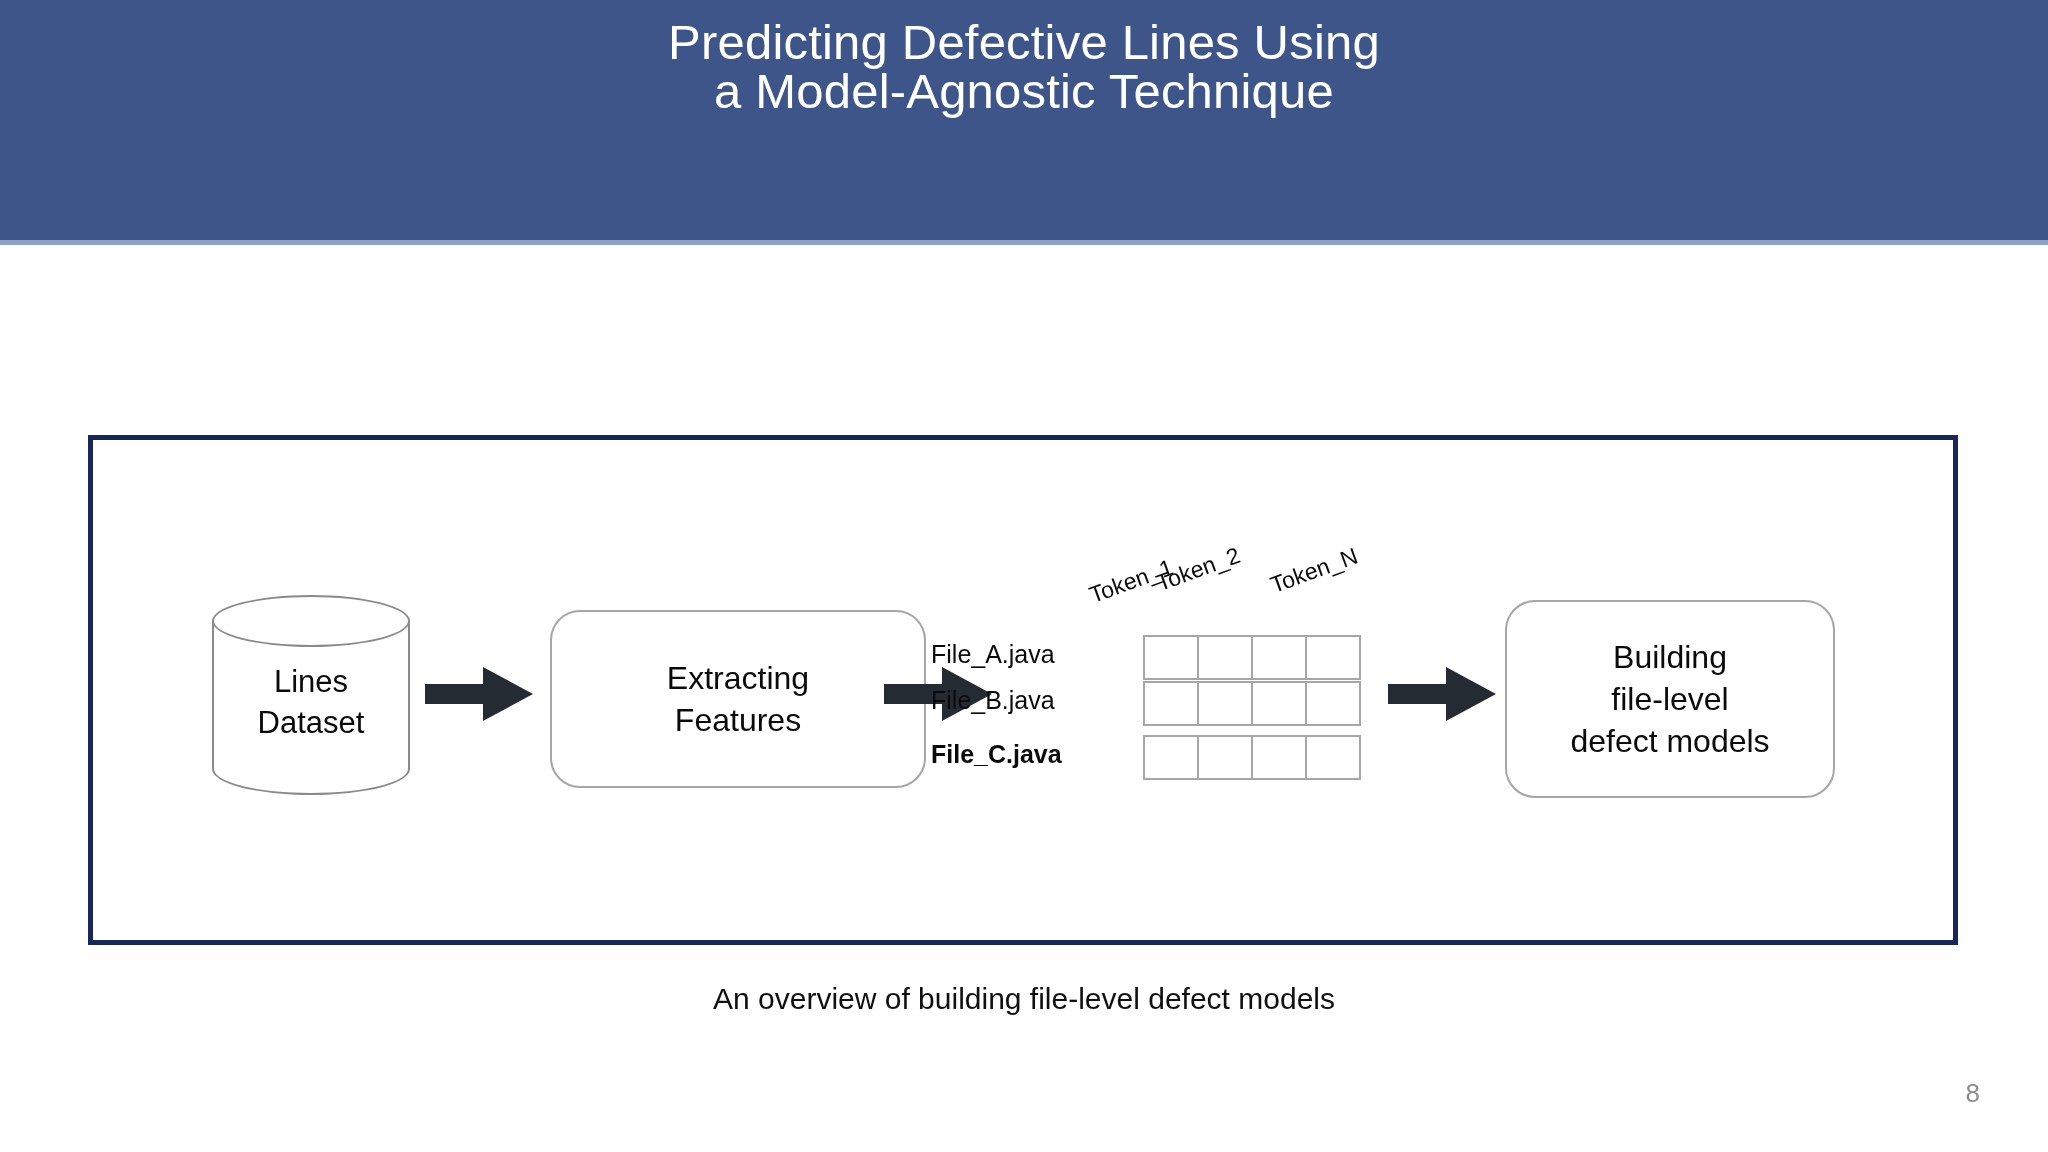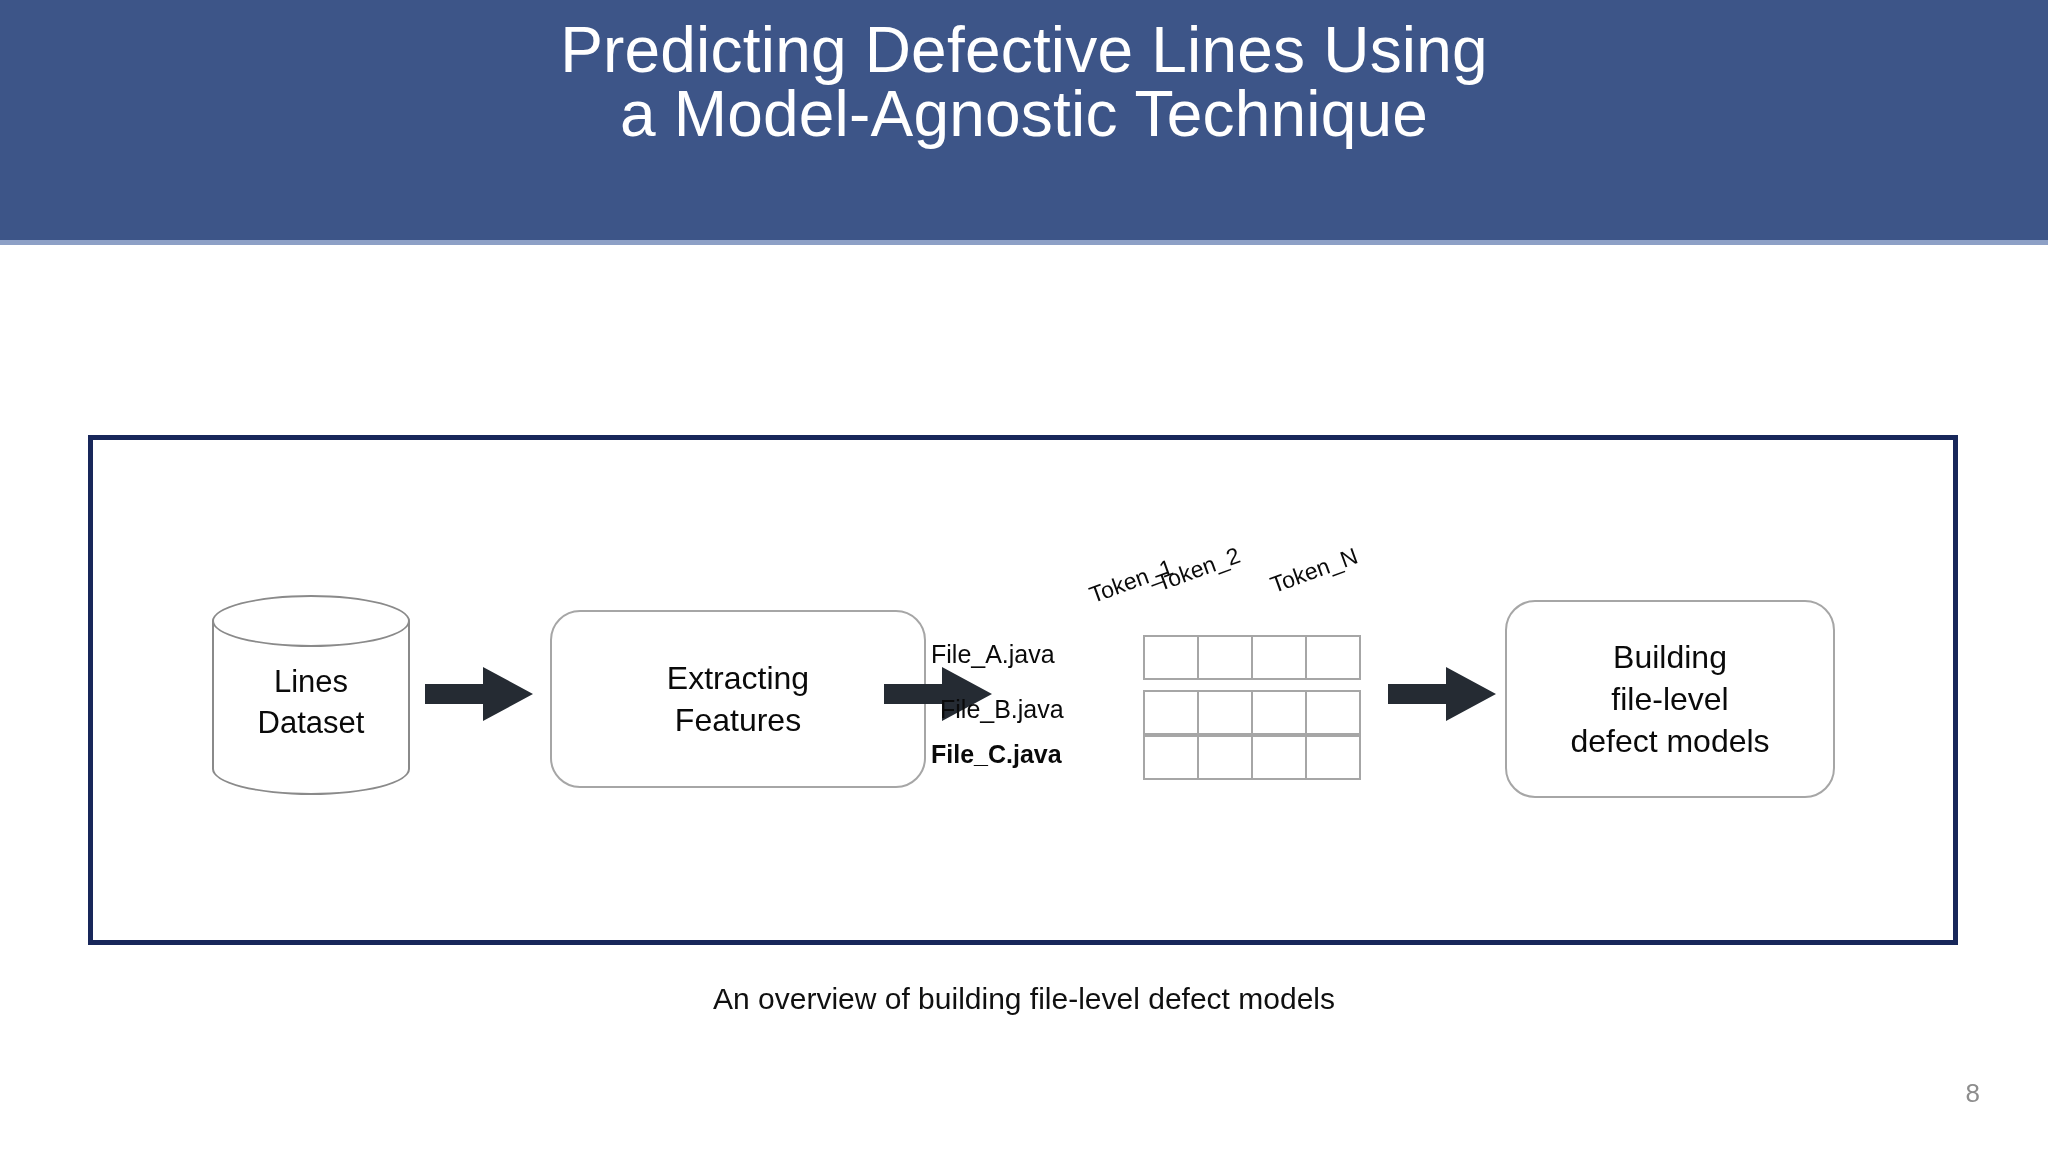"Predicting Defective Lines Using" .title-text { font-size: 64px -> 49px }
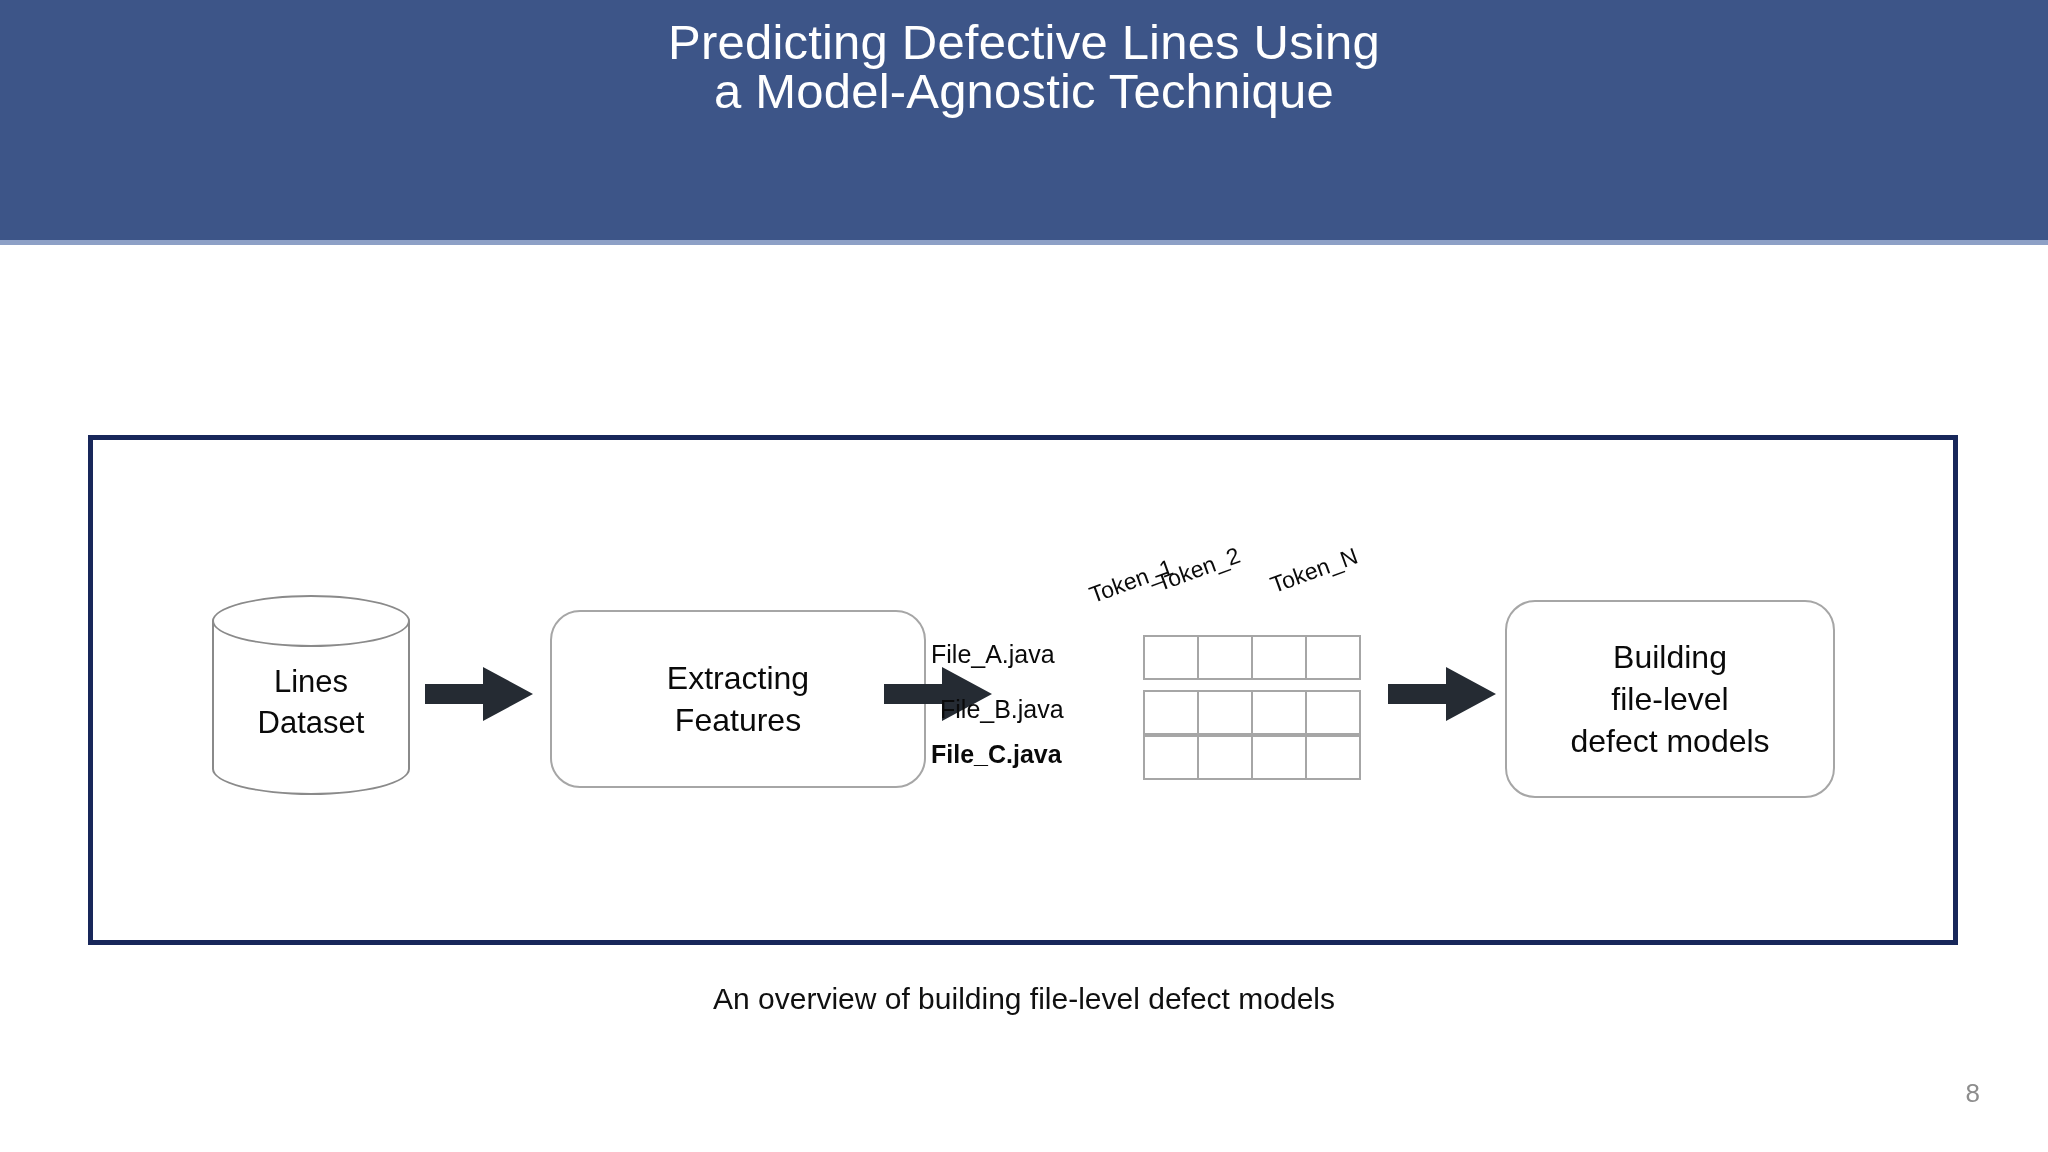"File_B.java" #mrow-1 { padding-left: 9px -> none; top: 130px -> 121px }
